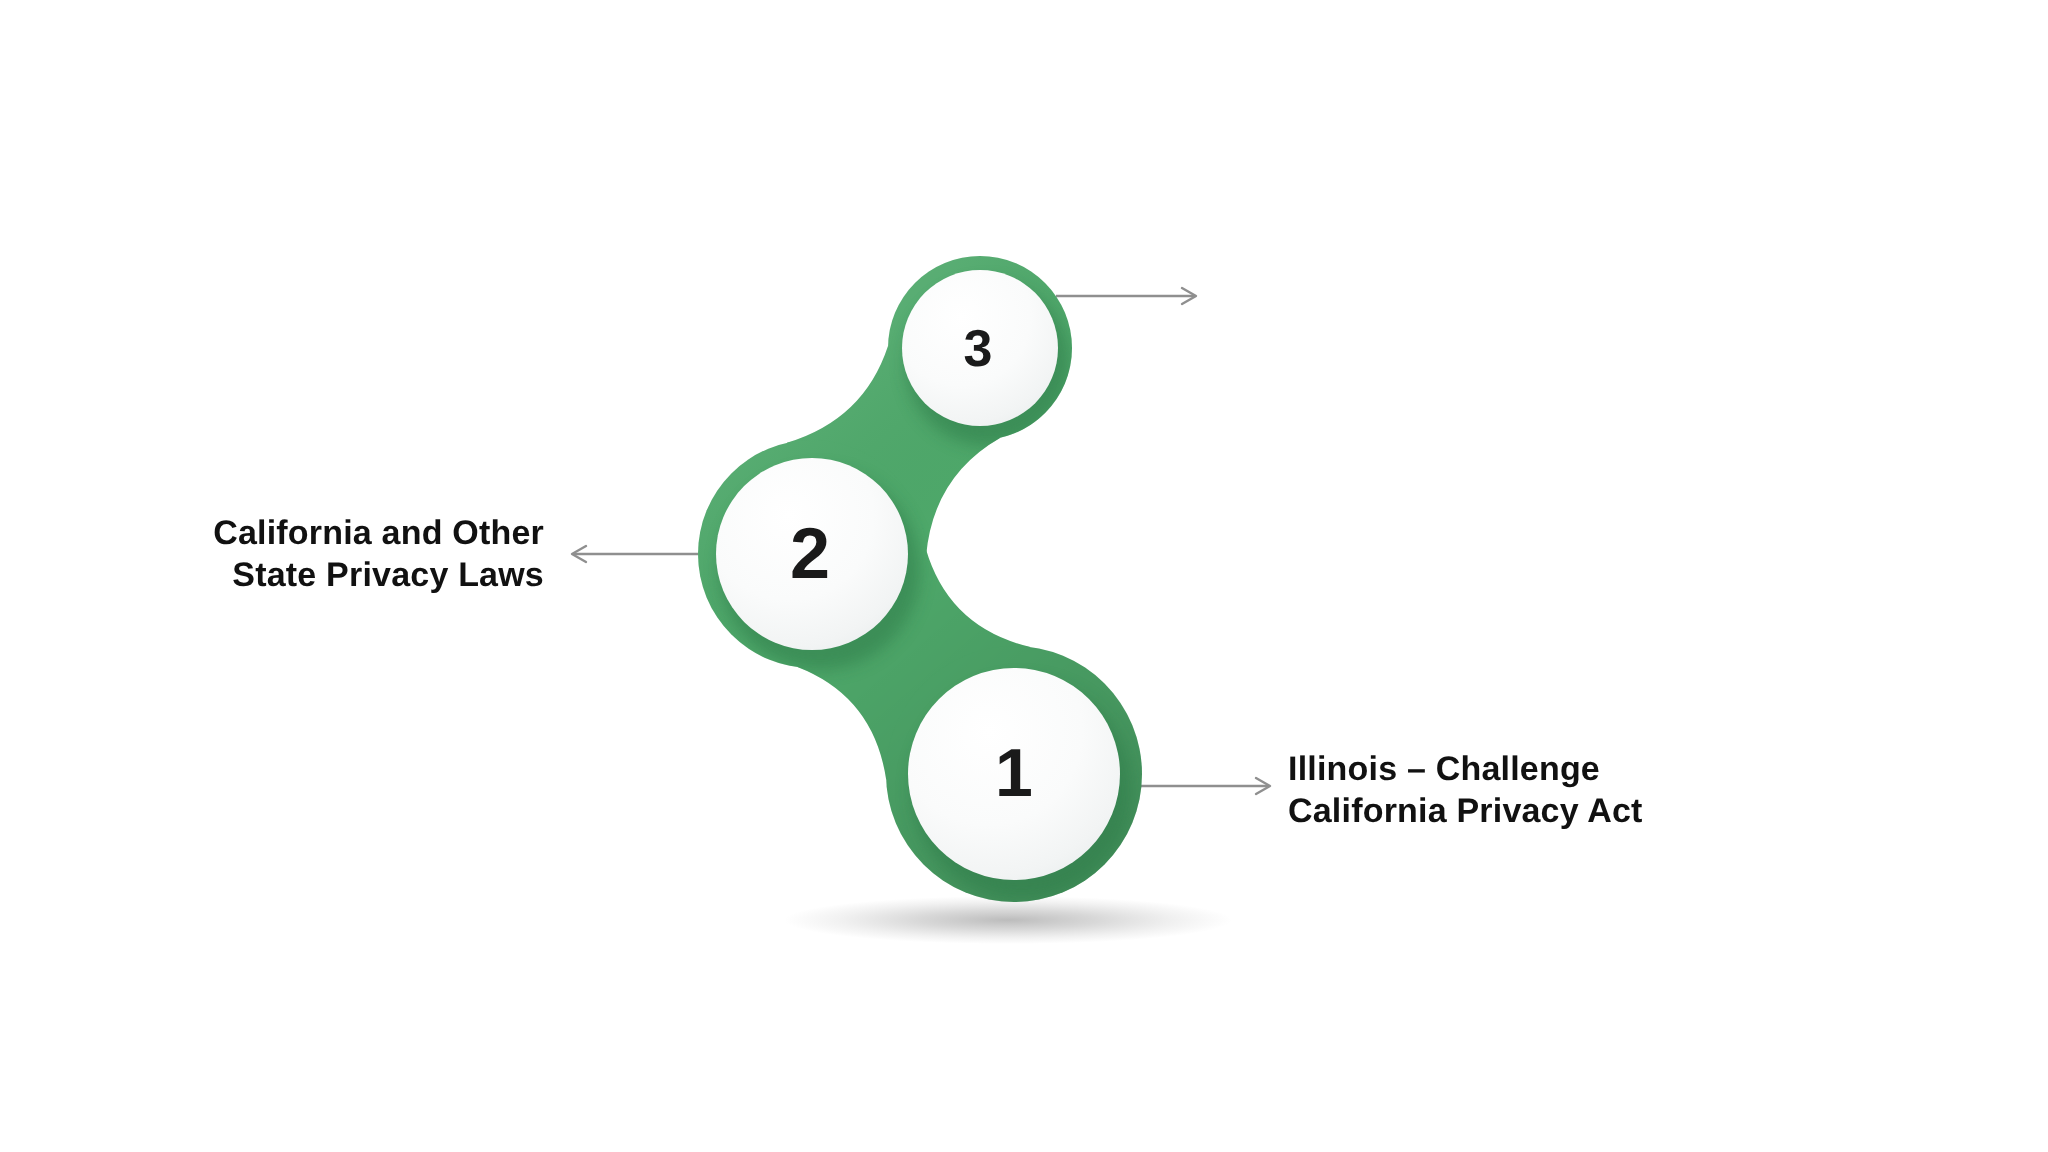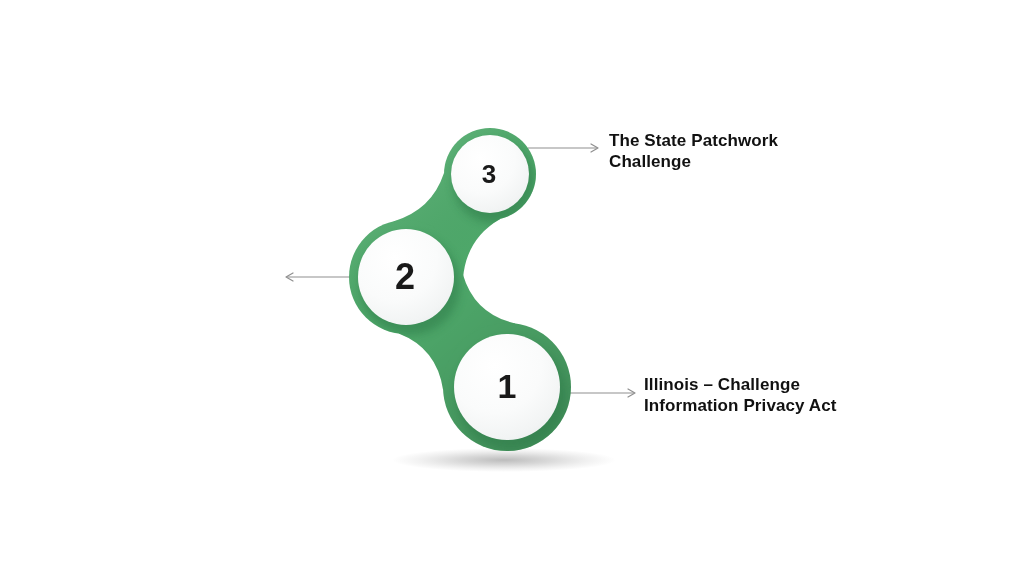"The State Patchwork" div.lbl { html: <div> <div>The State Patchwork</div> <div>Challenge</div> </div> -> none }
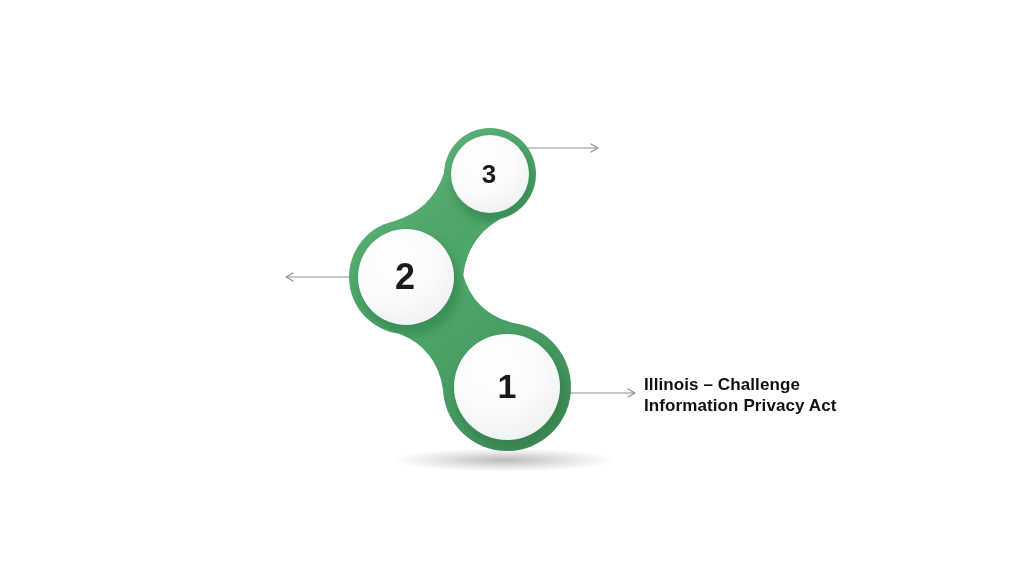"California and Other" div.lbl { html: none -> <div> <div>California and Other</div> <div>State Privacy Laws</div> </div> }
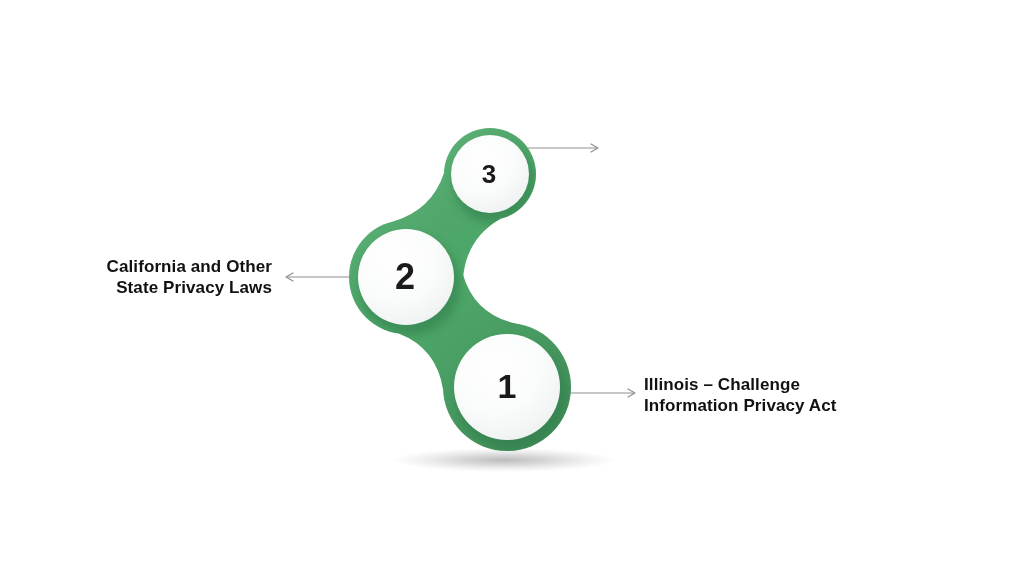"Information Privacy Act" div { text: Information -> California }
